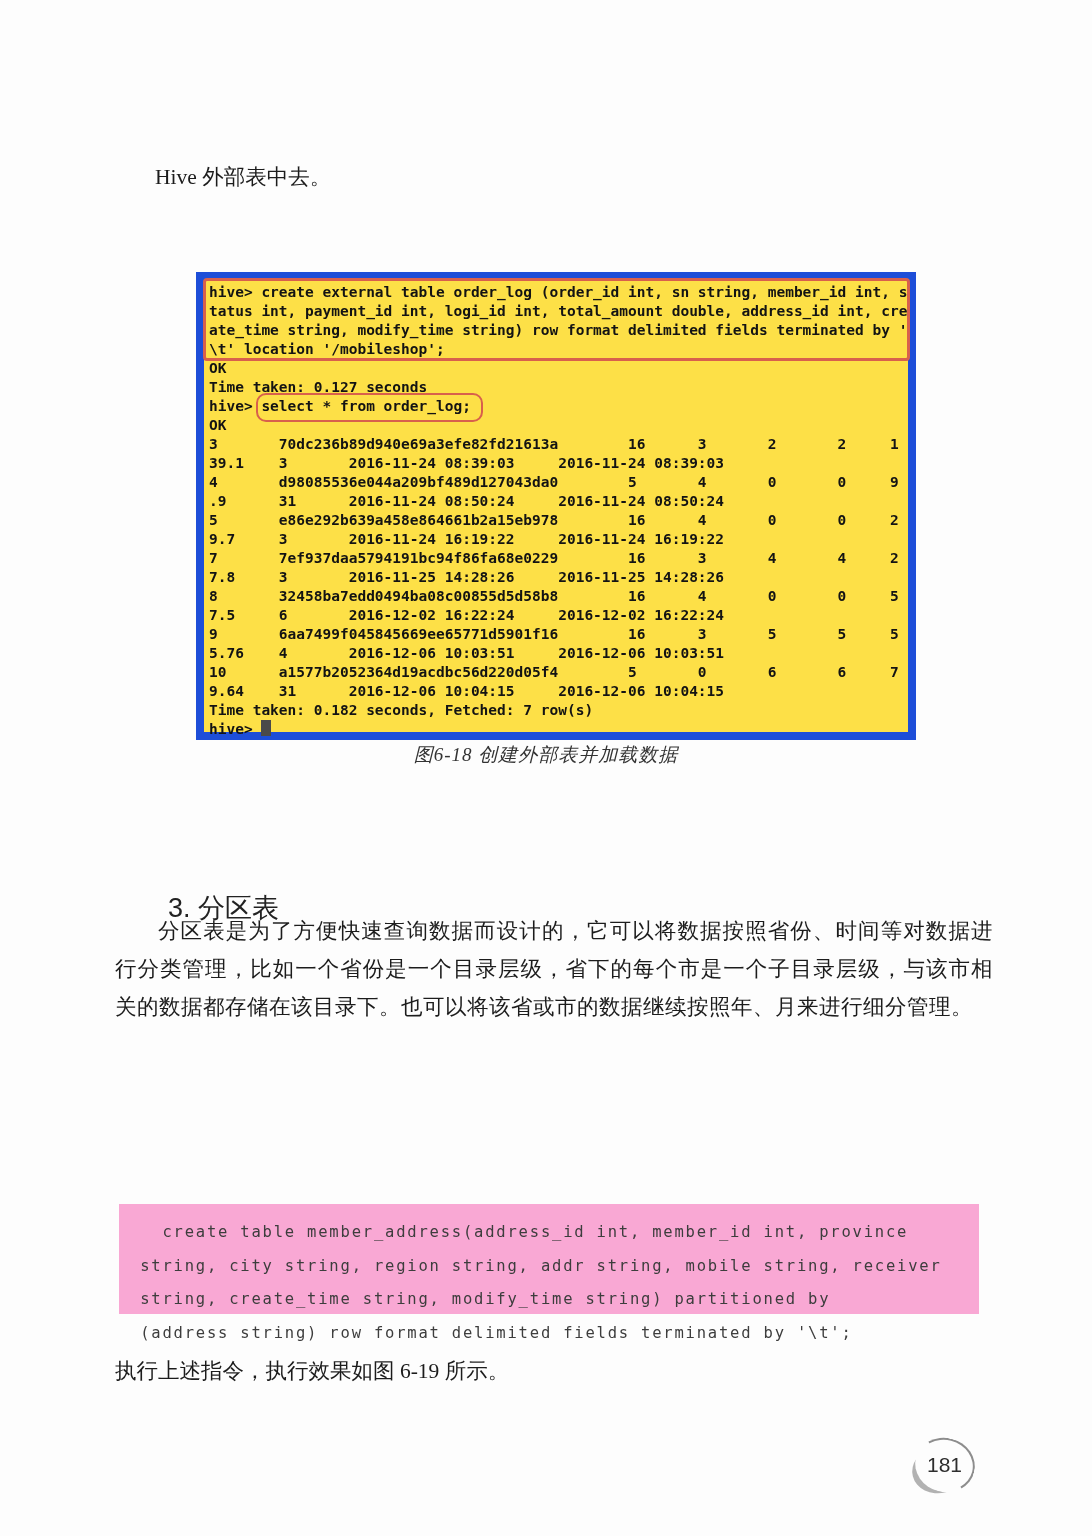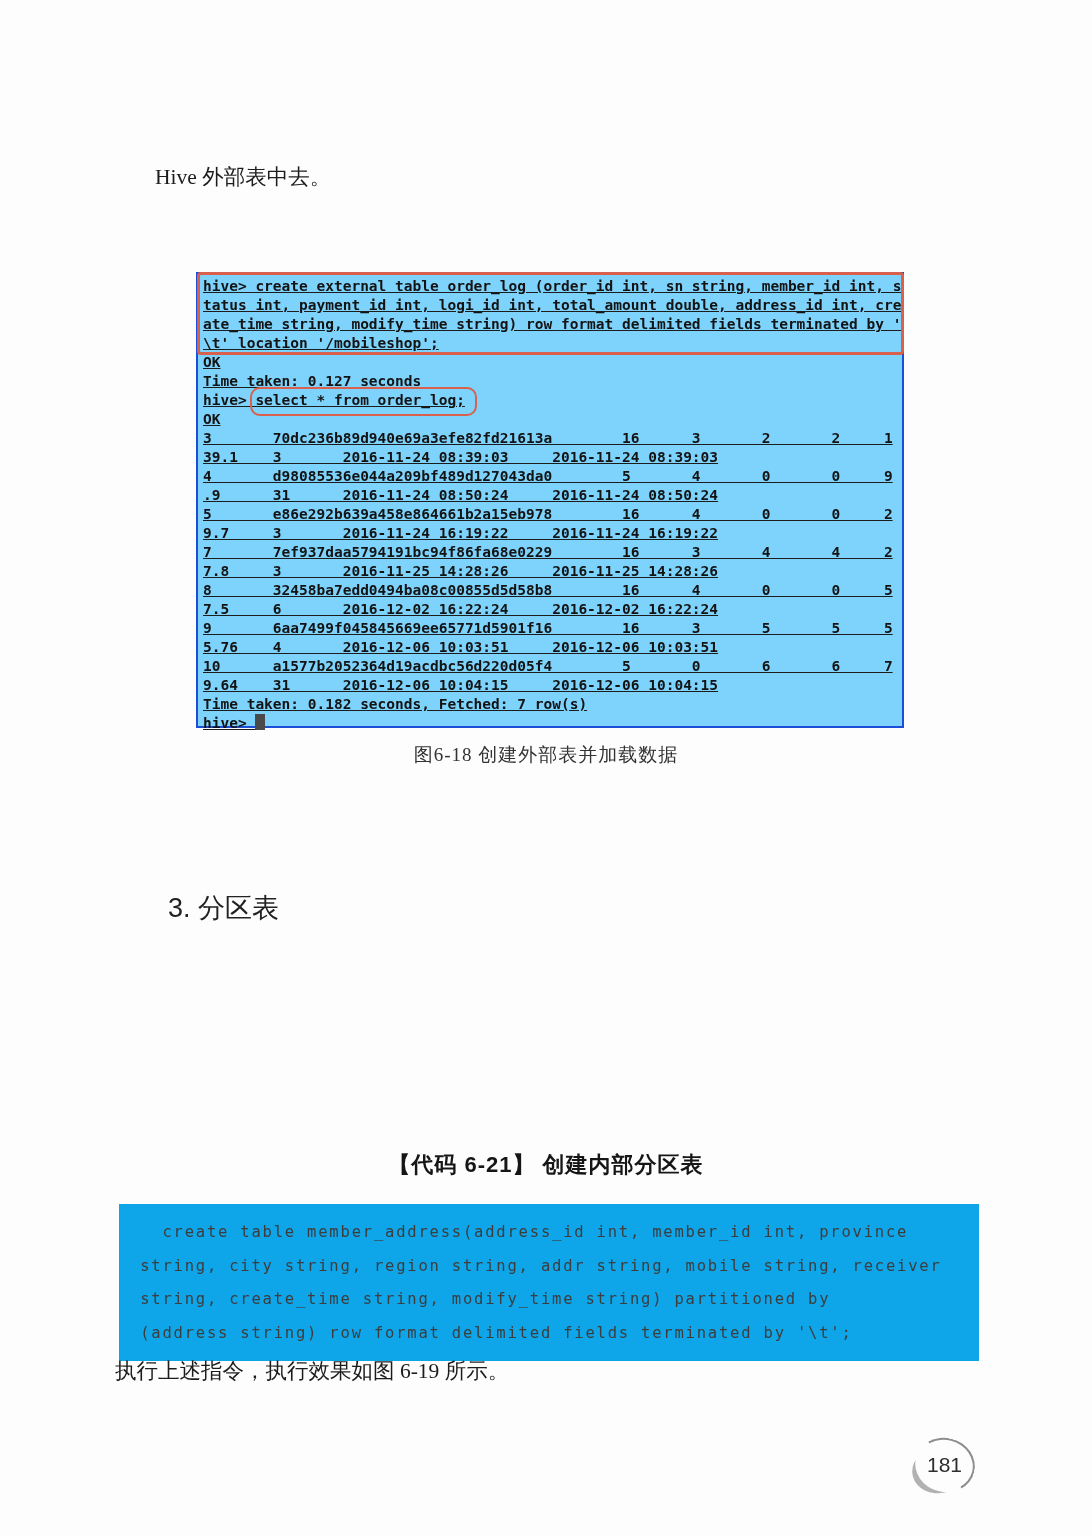"hive> create external table order_log" .terminal { background: #7dd3fc -> #fde047; border: 2px solid #1d4ed8 -> 8px solid #1d4ed8; text-decoration: underline -> none }
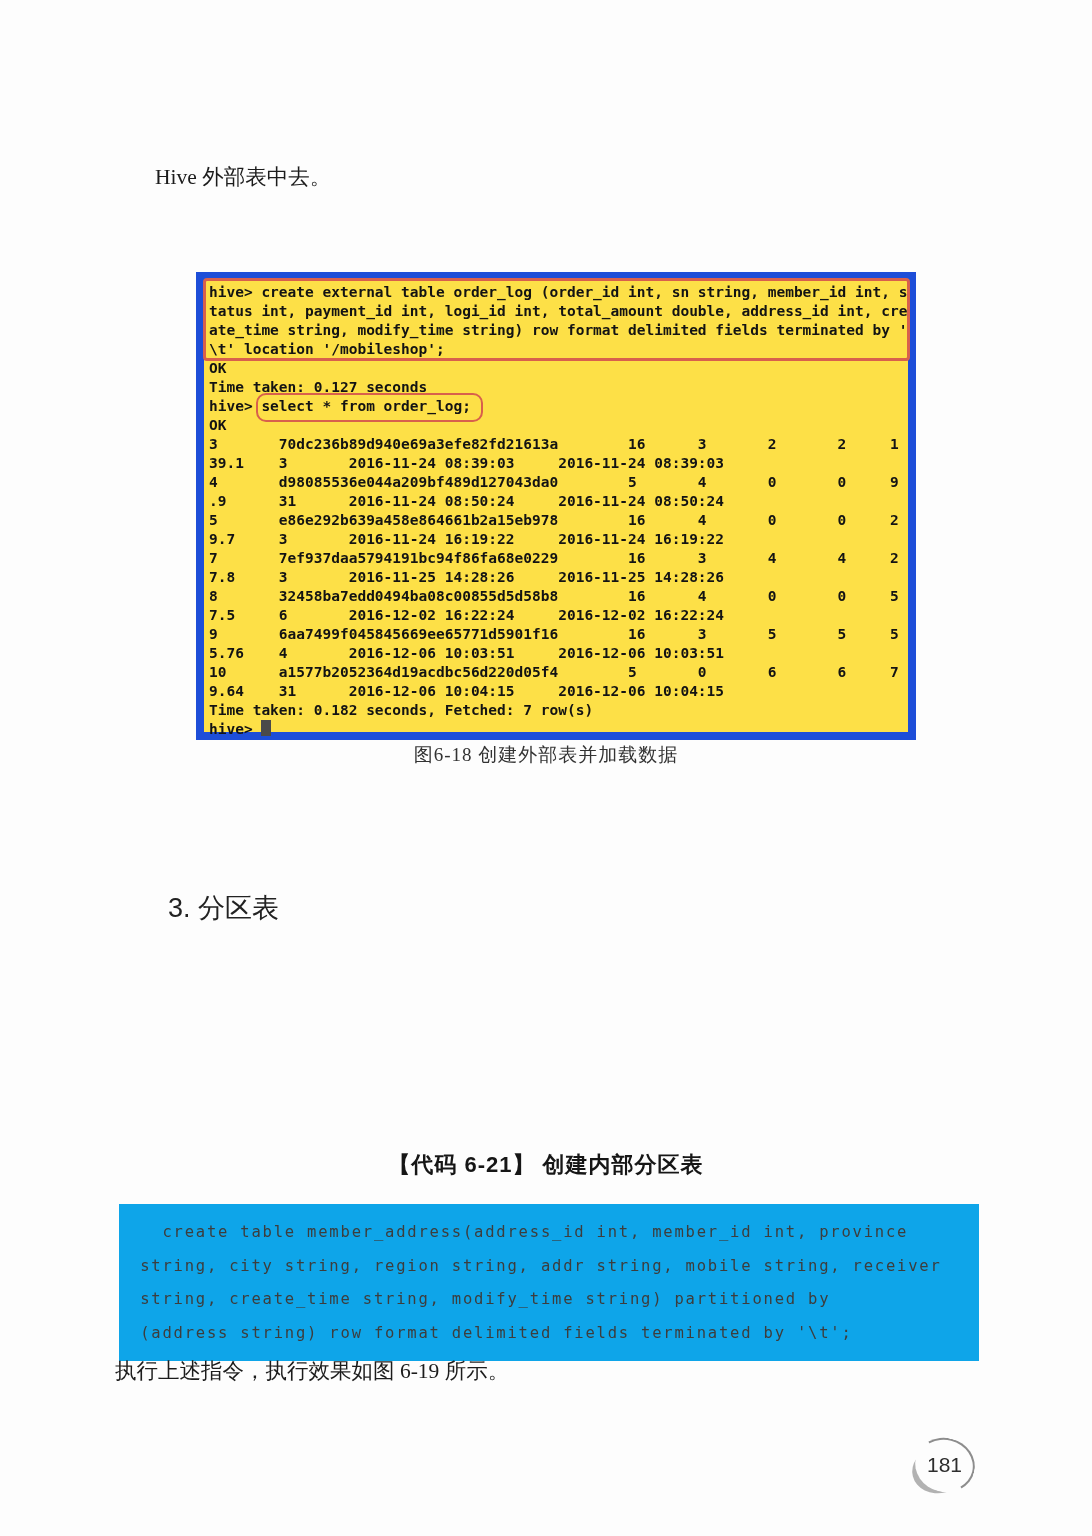"图6-18 创建外部表并加载数据" .fig-caption { font-style: none -> italic }
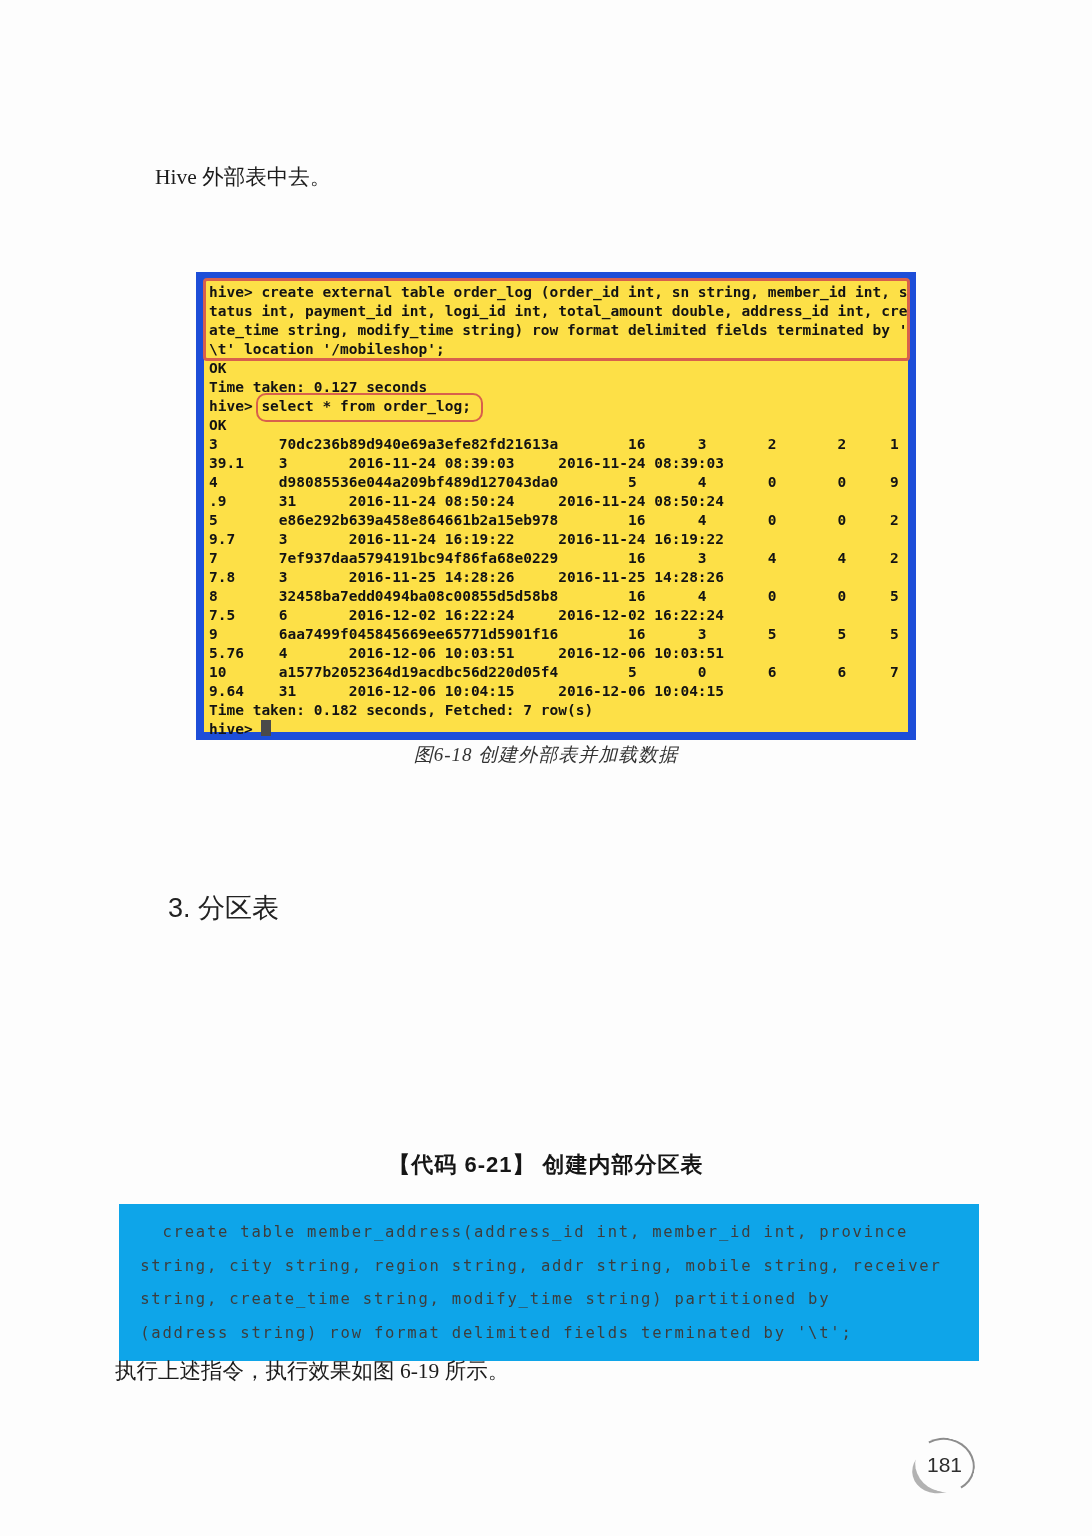"分区表是为了方便快速查询数据而设计的，它可以将数据按照省份、时间等对数据进行分类" div.para { html: none -> <div>分区表是为了方便快速查询数据而设计的，它可以将数据按照省份、时间等对数据进行分类管理，比如一个省份是一个目录层级，省下的每个市是一个子目录层级，与该市相关的数据都存储在该目录下。也可以将该省或市的数据继续按照年、月来进行细分管理。</div> }
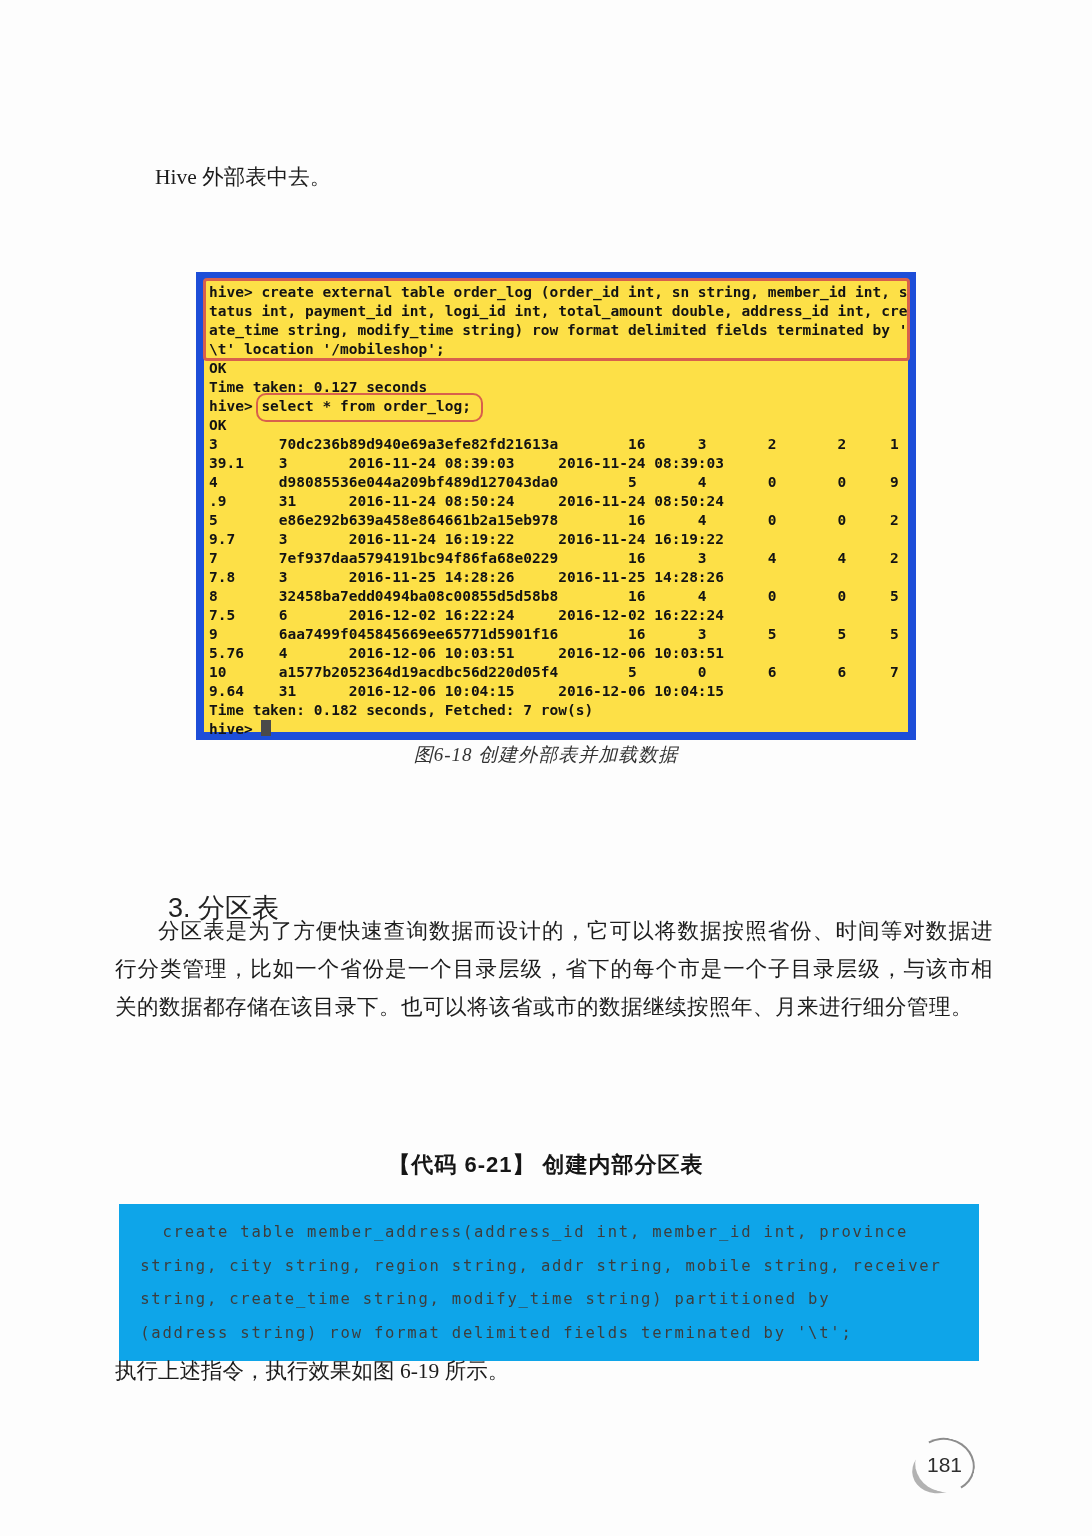"【代码 6-21】 创建内部分区表" div.code-heading { html: <div>【代码 6-21】 创建内部分区表</div> -> none }
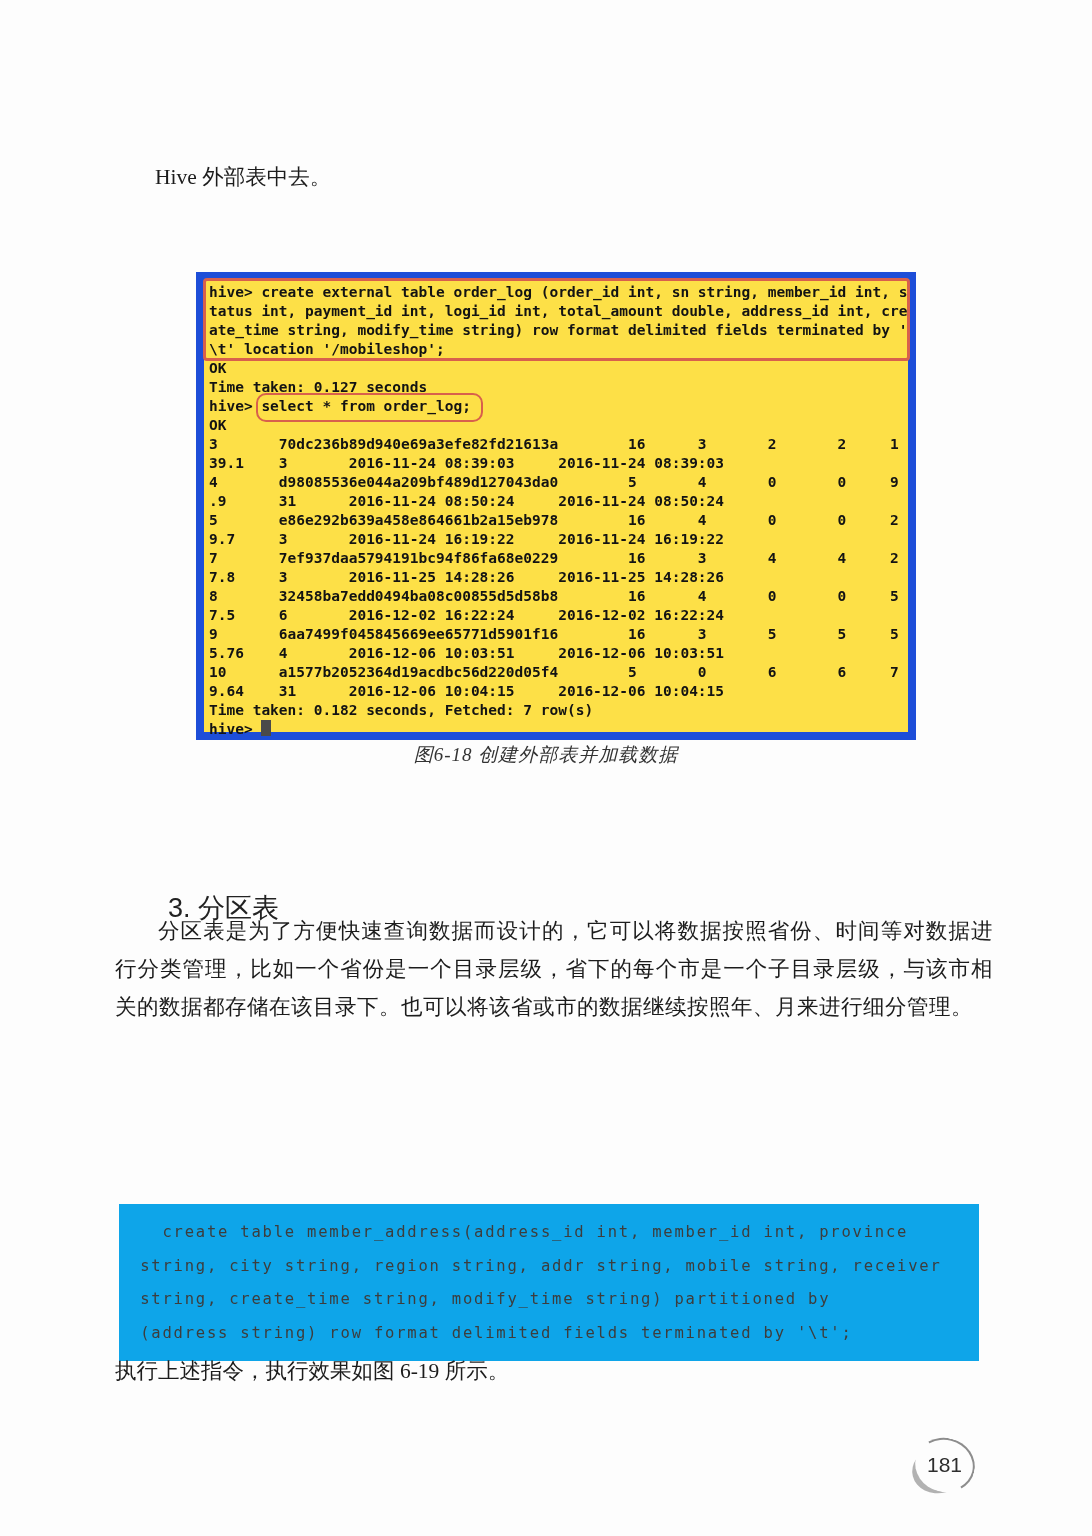"create table member_address(address_id" .code-block { background: #0ea5e9 -> #f9a8d4; height: 157px -> 110px }
